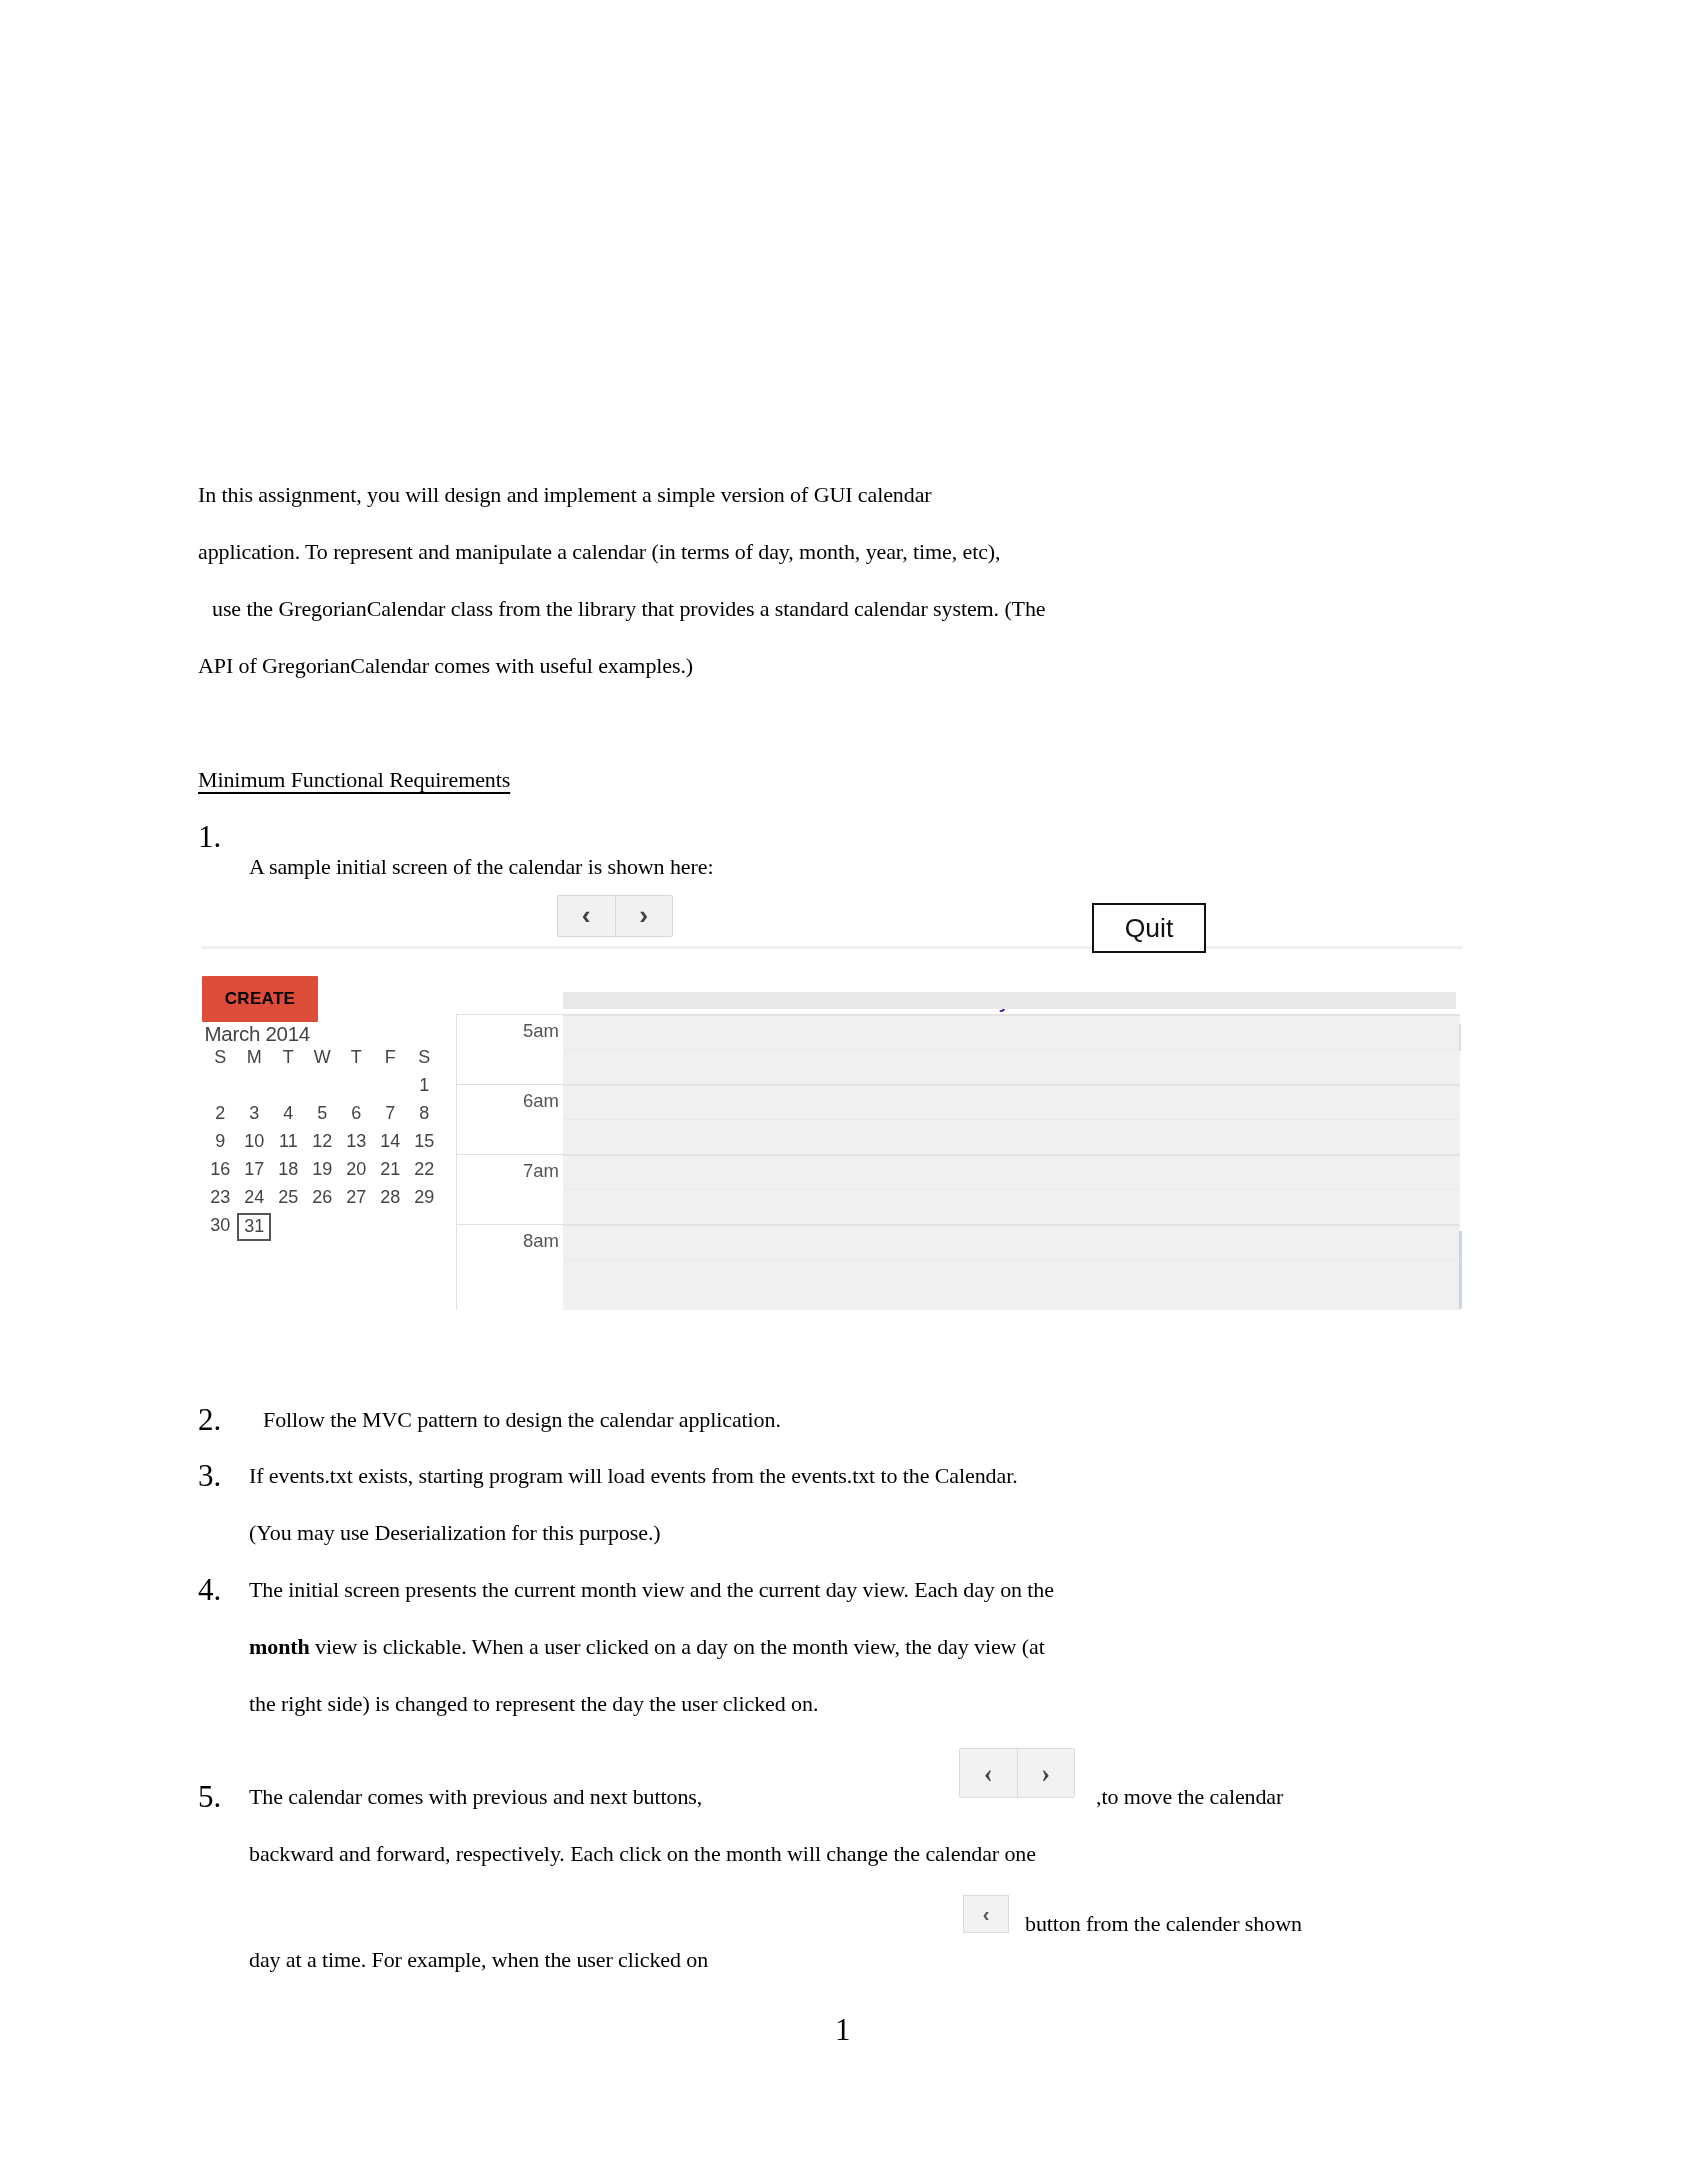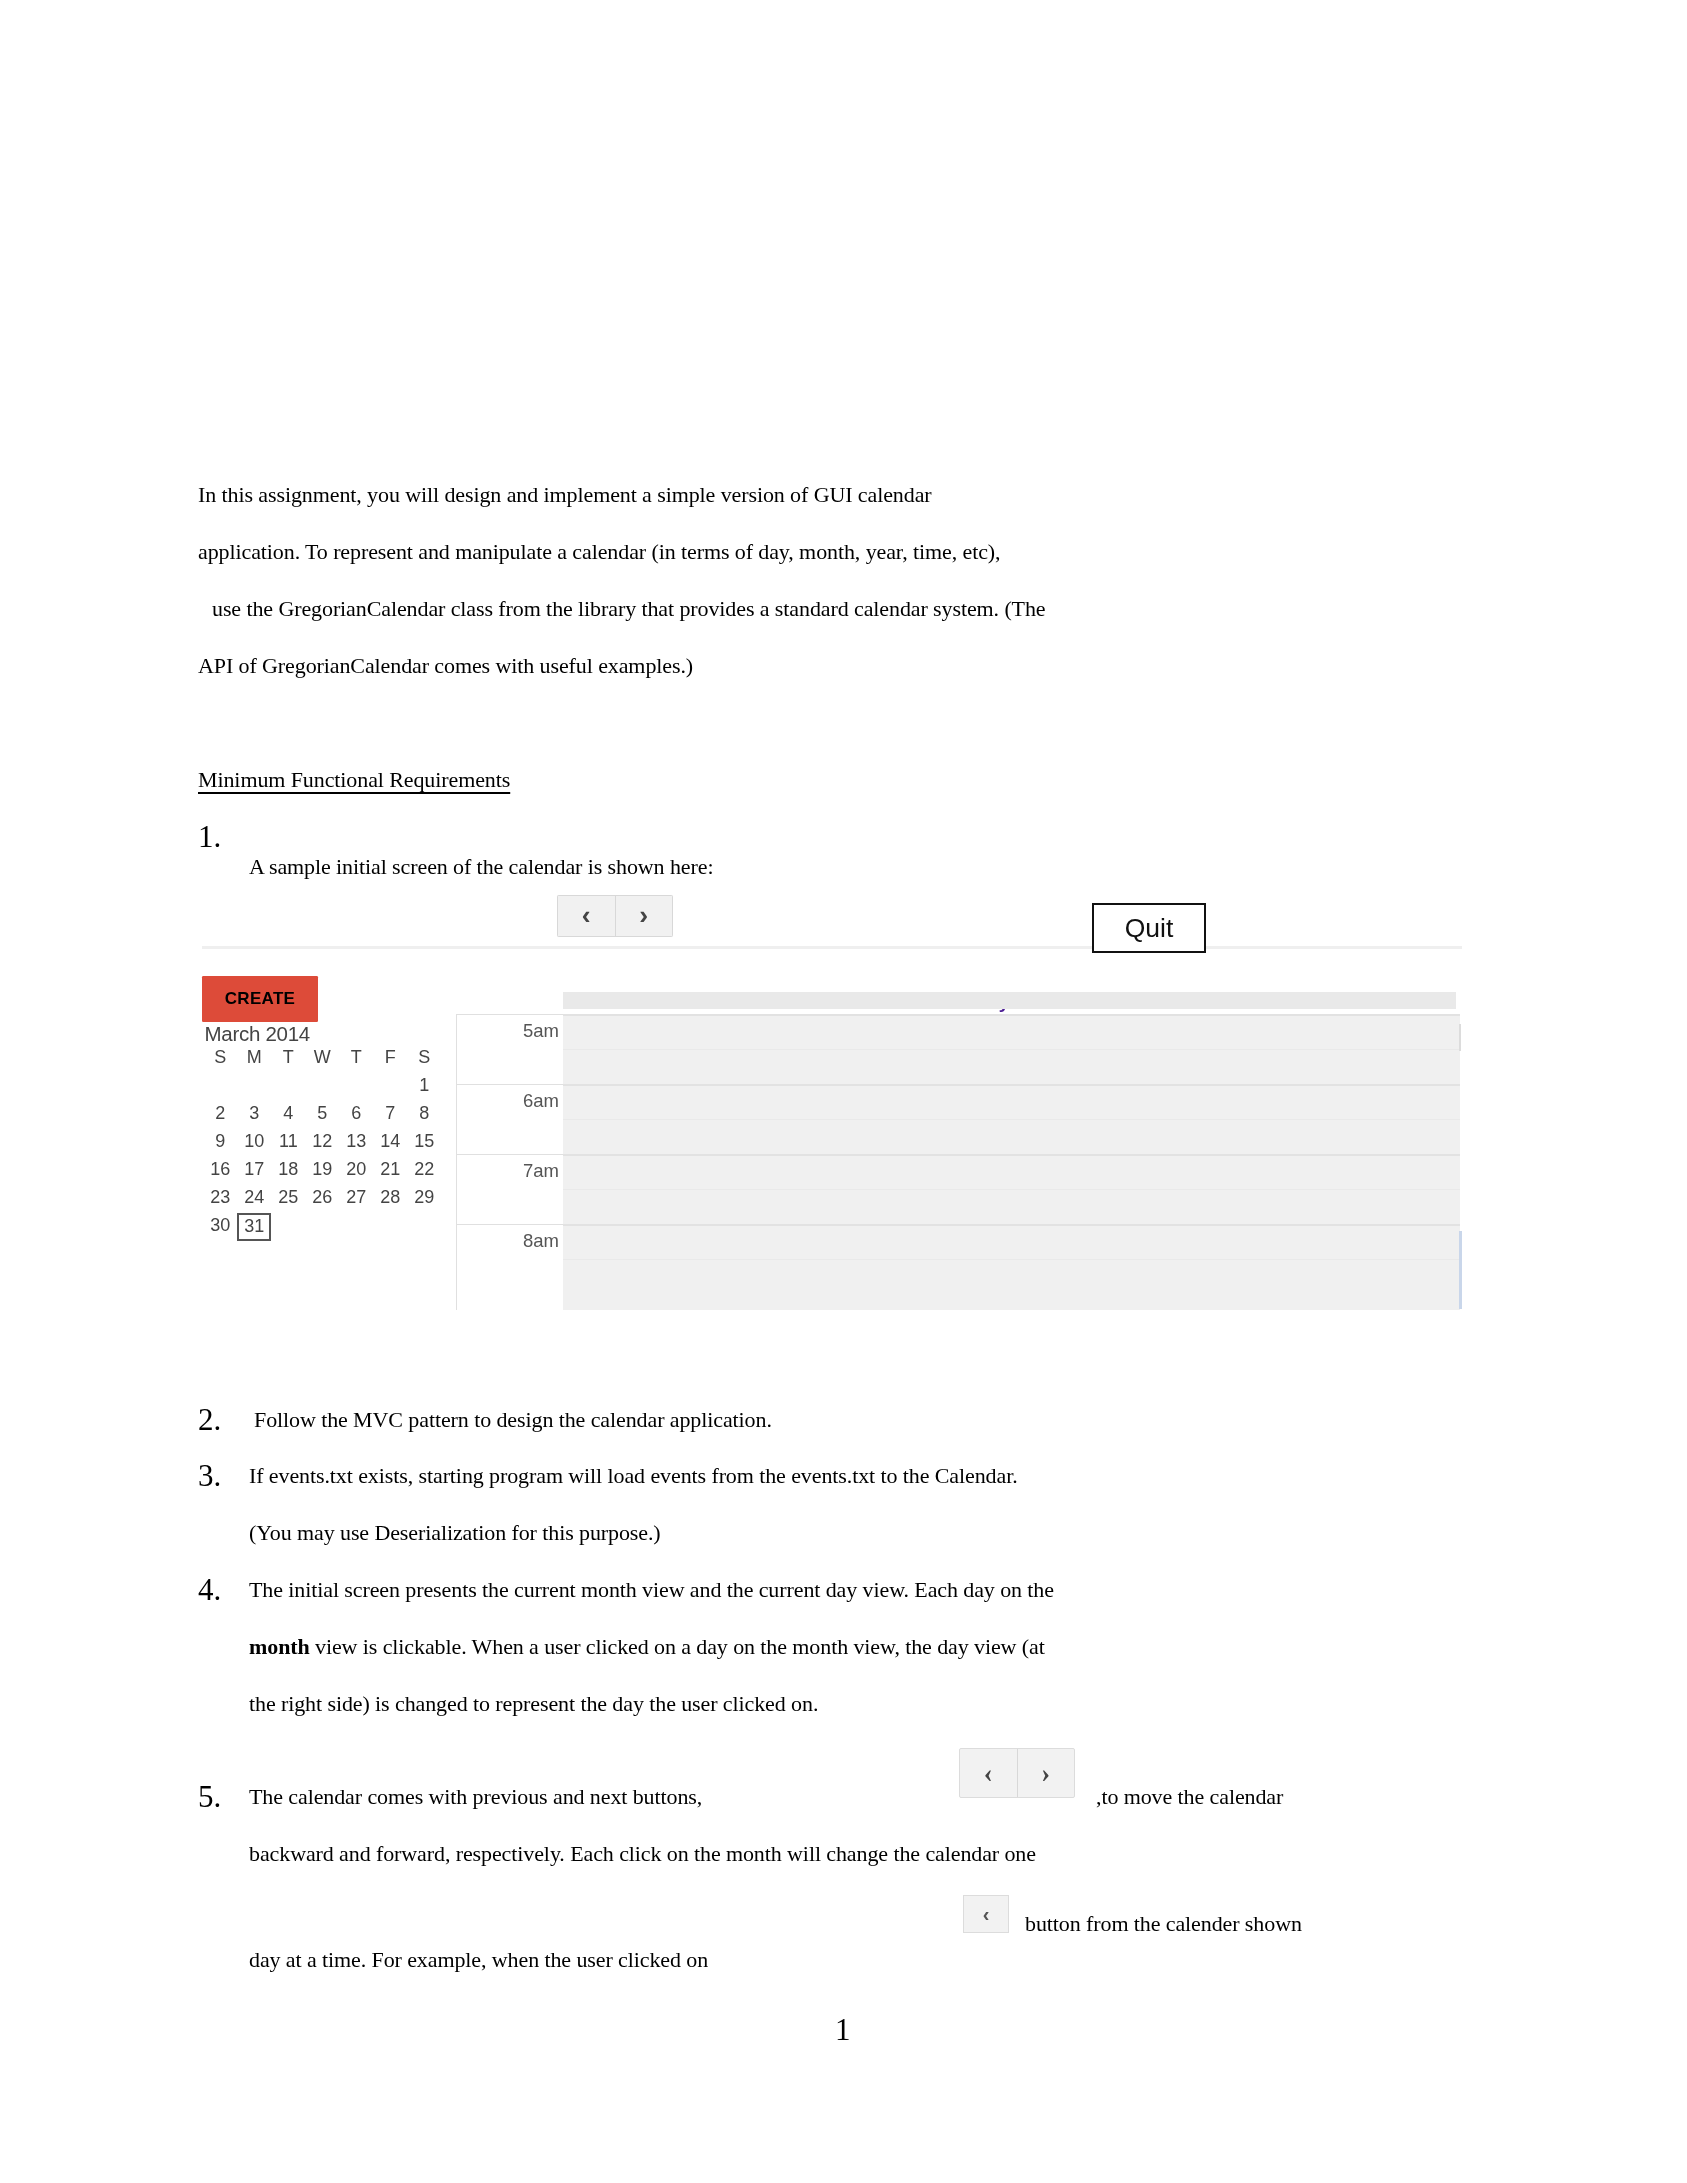"Follow the MVC pattern to" div.line { left: 254px -> 263px }
